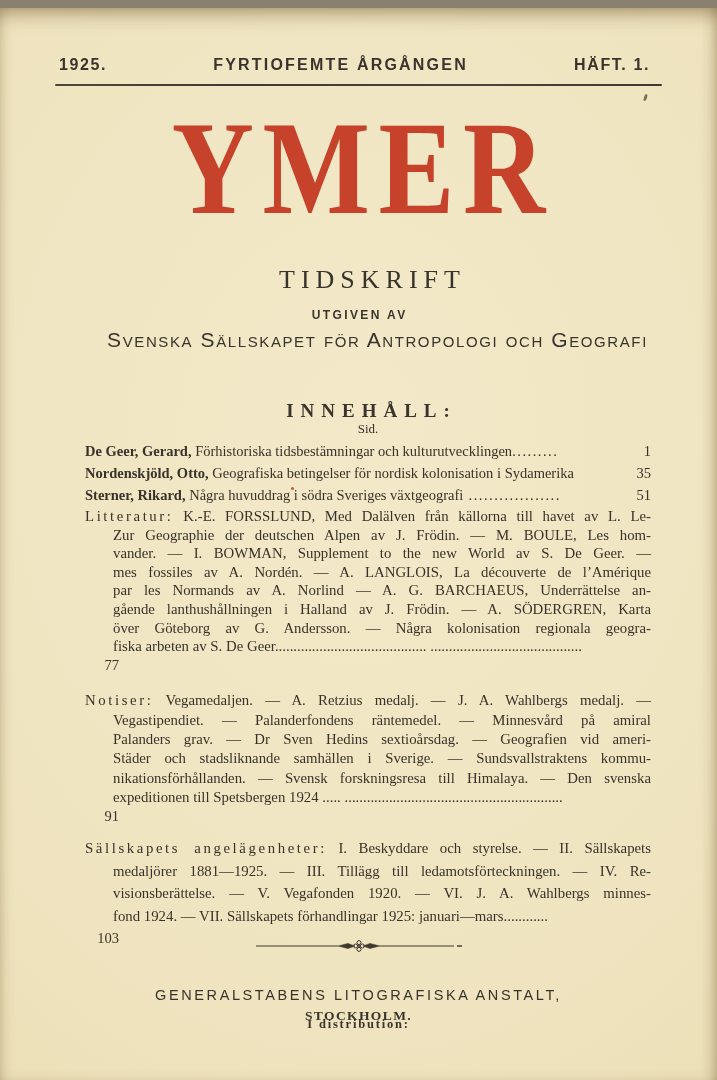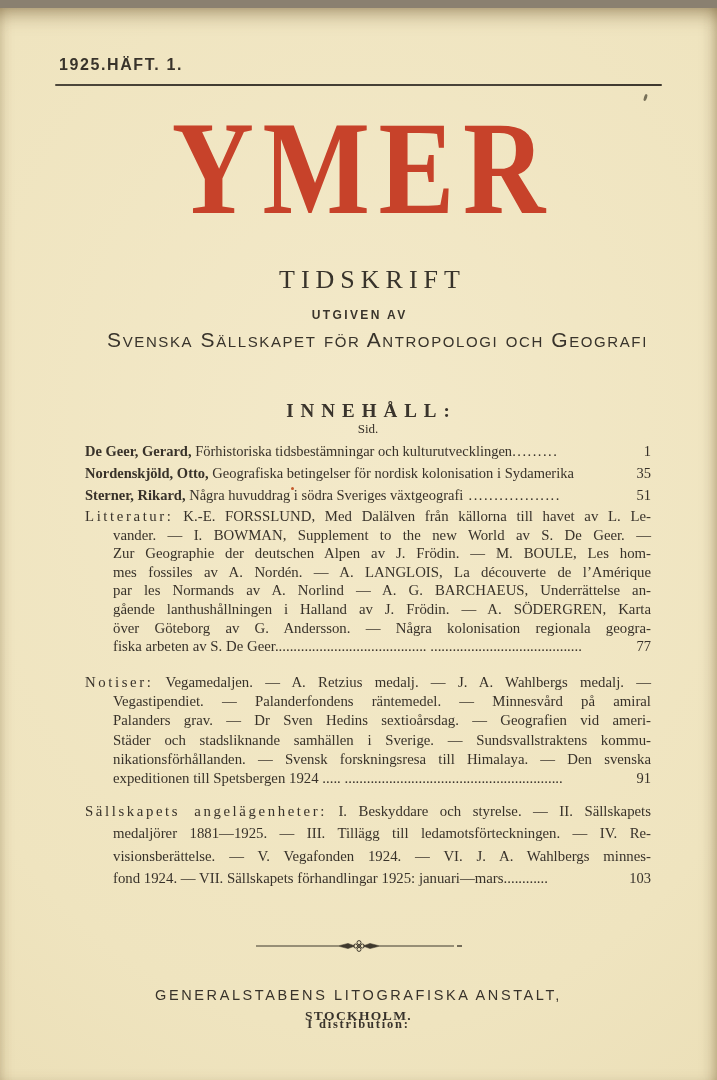"FYRTIOFEMTE ÅRGÅNGEN" span.vol { html: none -> <span>FYRTIOFEMTE ÅRGÅNGEN</span> }
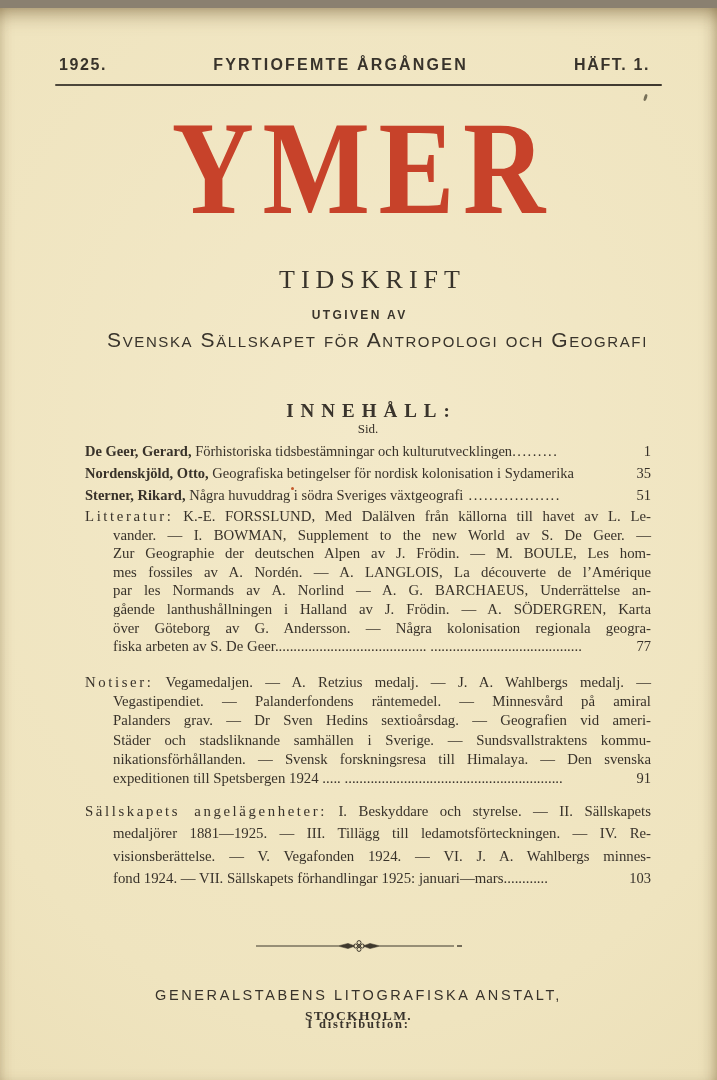"vander. — I. BOWMAN, Supplement" div.para-line { order: before "Zur Geographie der deutschen Alpen" -> after "Zur Geographie der deutschen Alpen" }
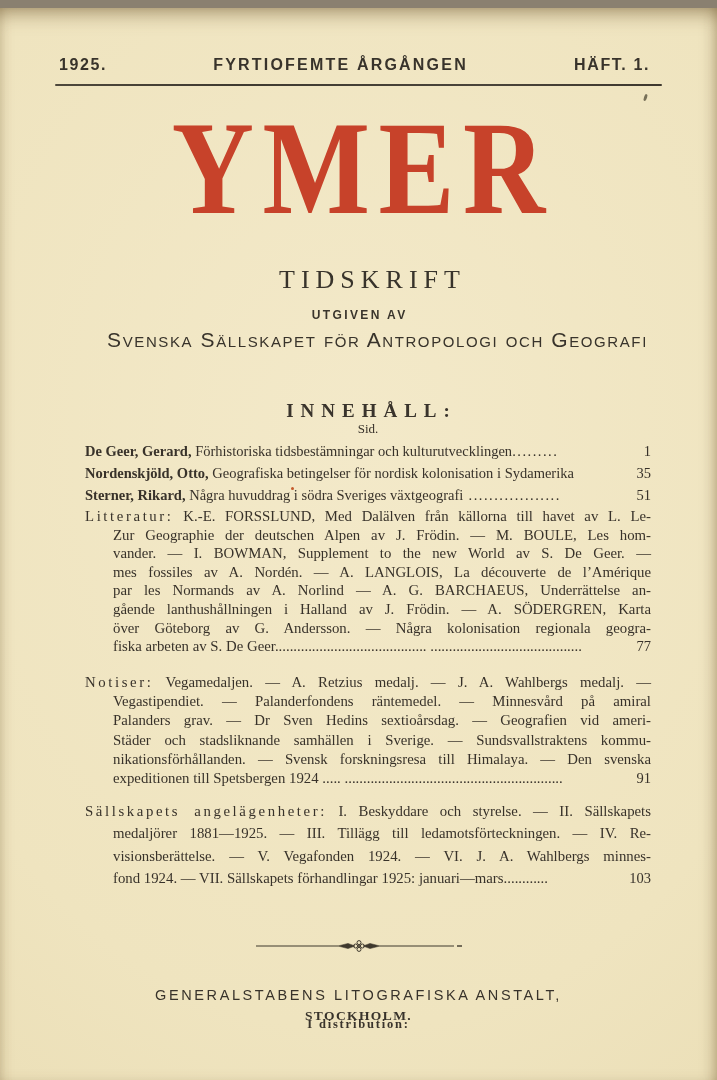"fiska arbeten av S. De" .para-last { flex-direction: none -> column }
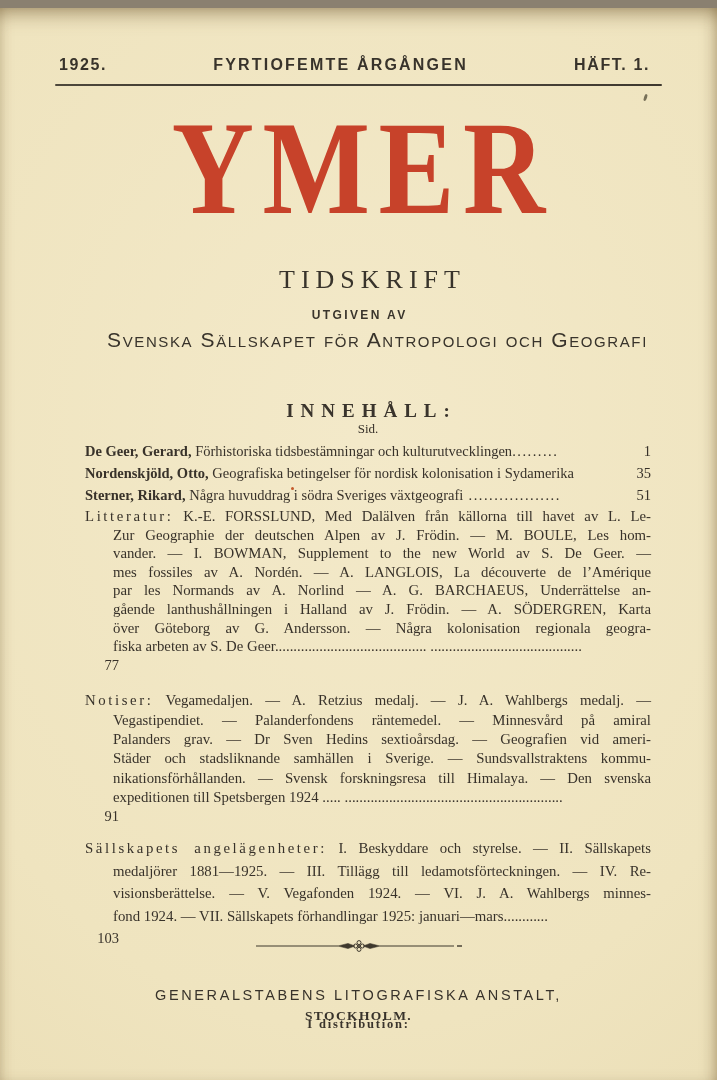"visionsberättelse. — V. Vegafonden 1924." div.para-line { text: 1924 -> 1920 }
